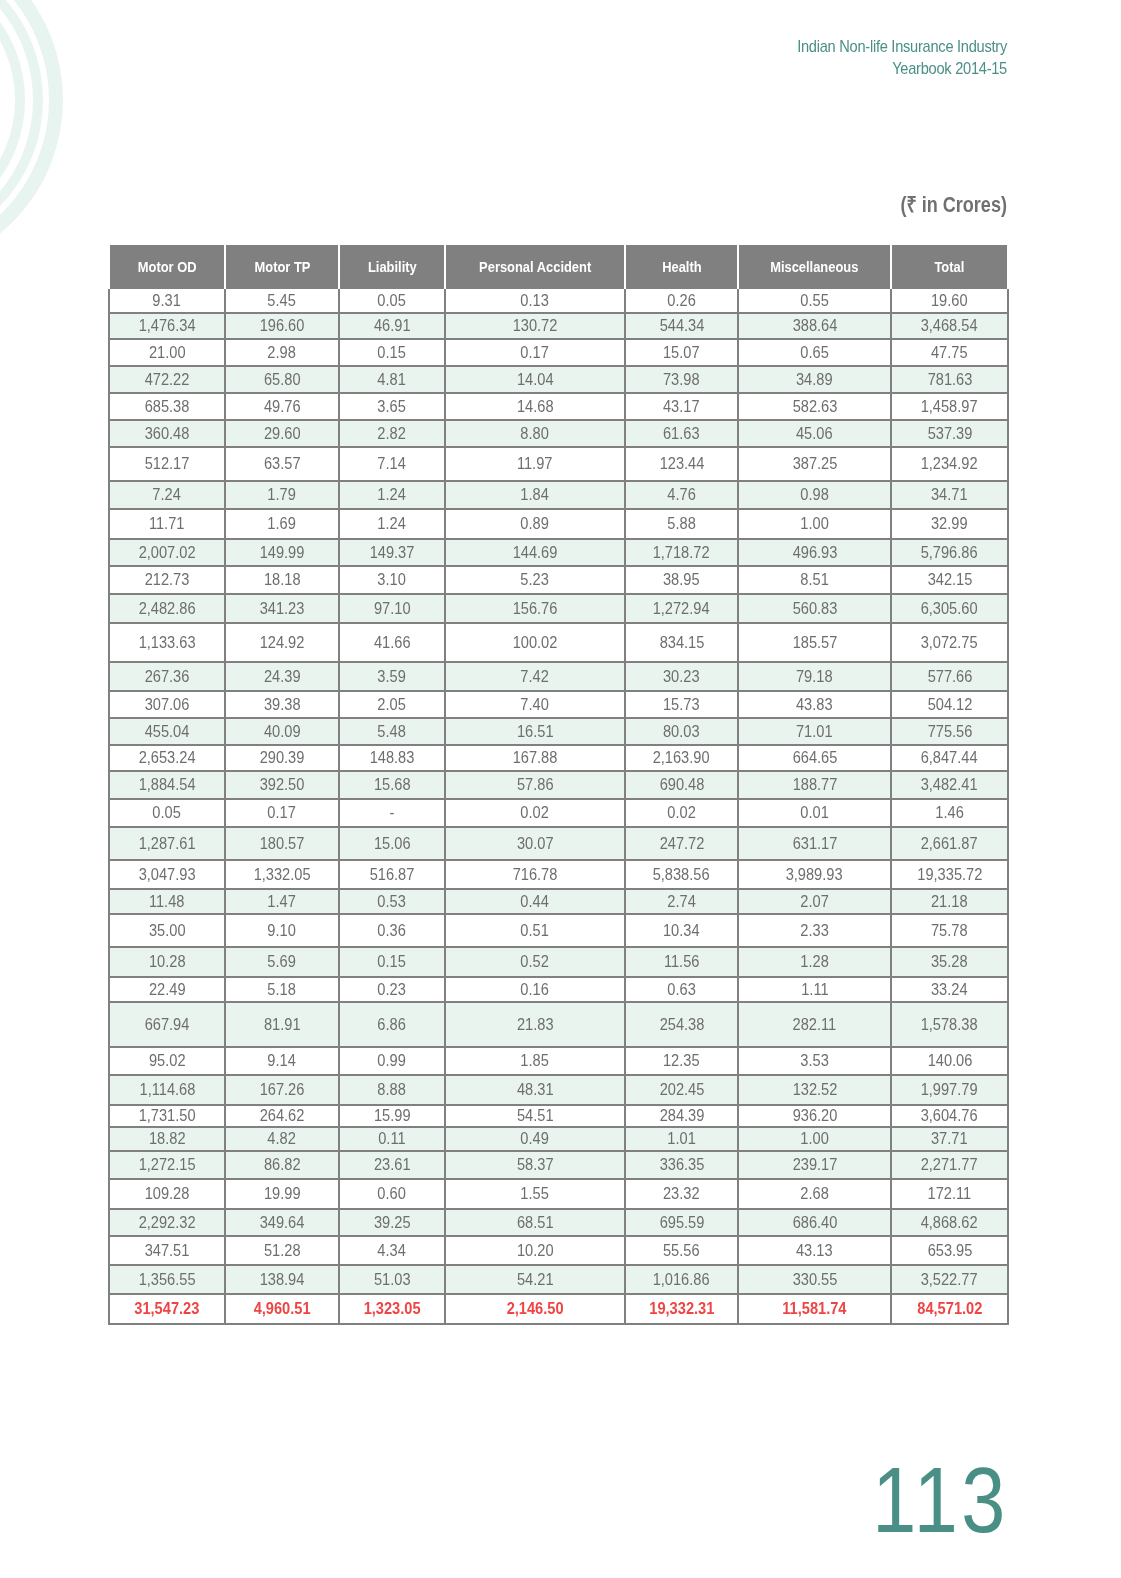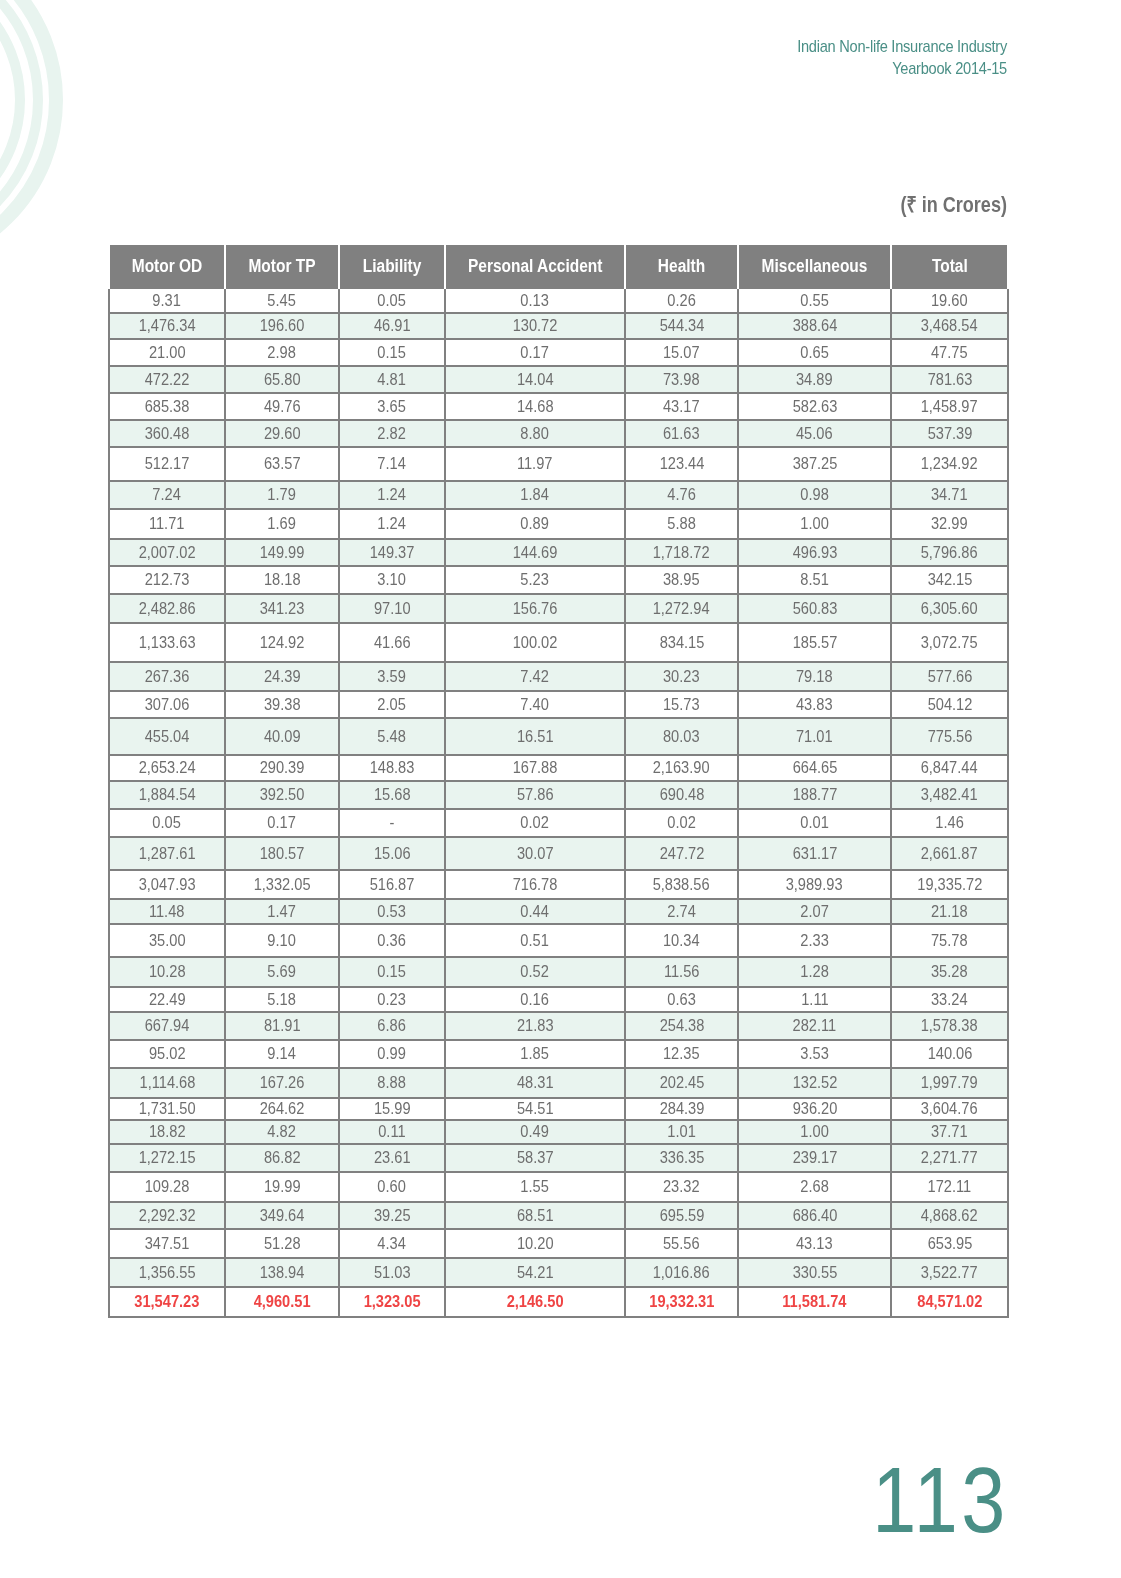"Motor OD" table.data th { font-size: 18px -> 15px }
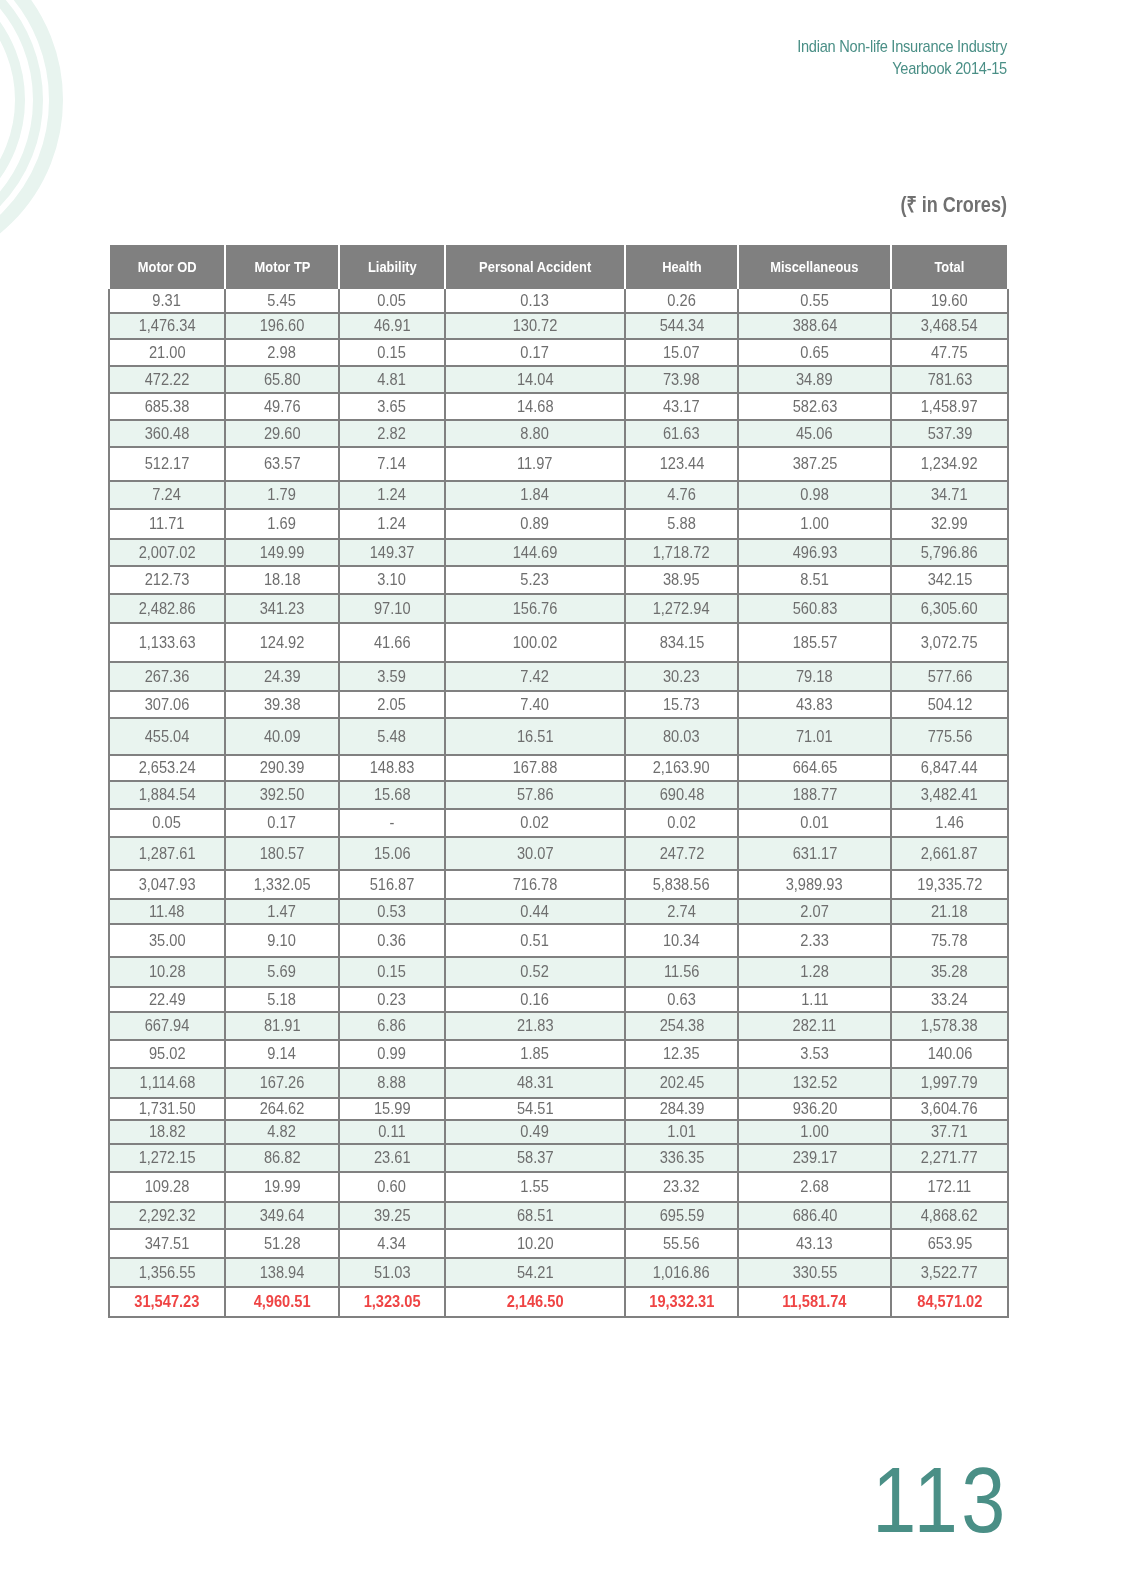"455.04" tr.alt { height: 37px -> 27px }
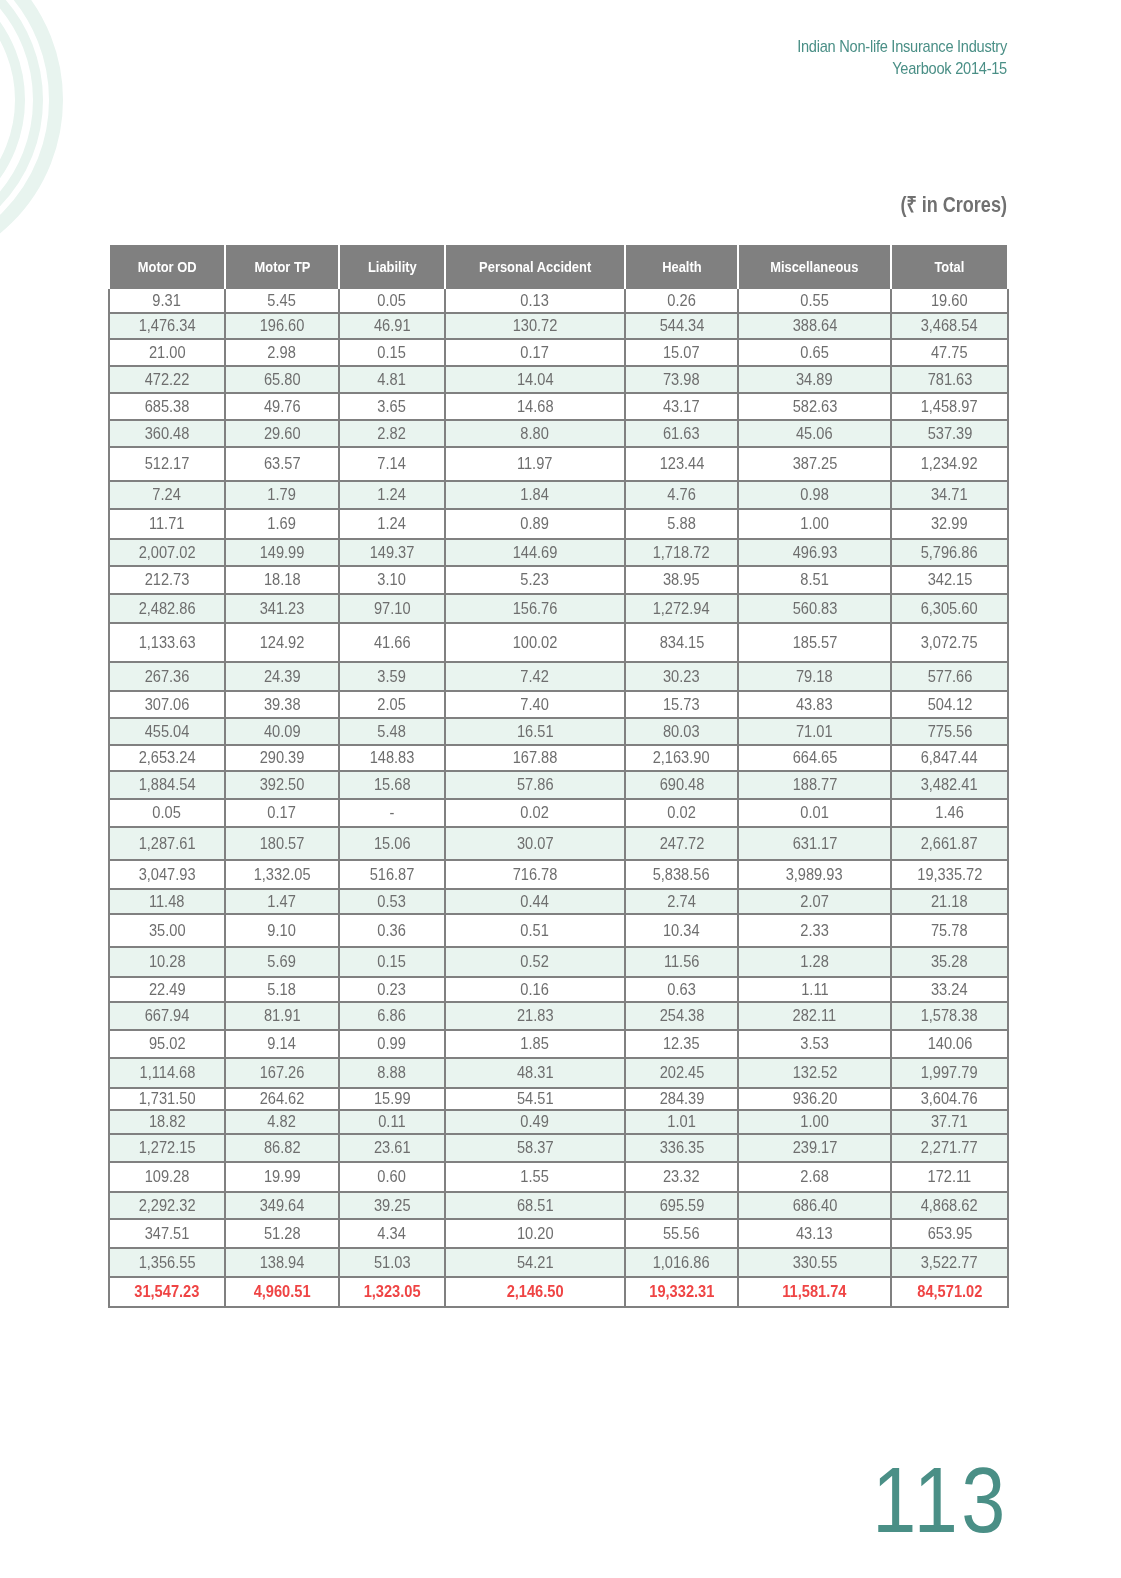"667.94" tr.alt { height: 28px -> 45px }
